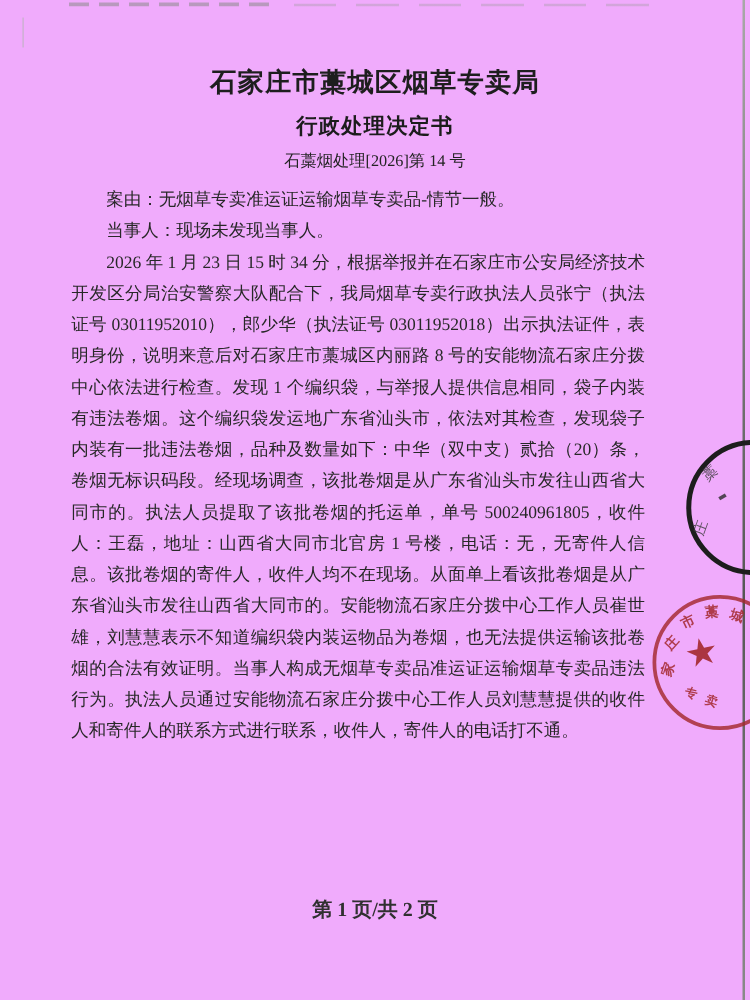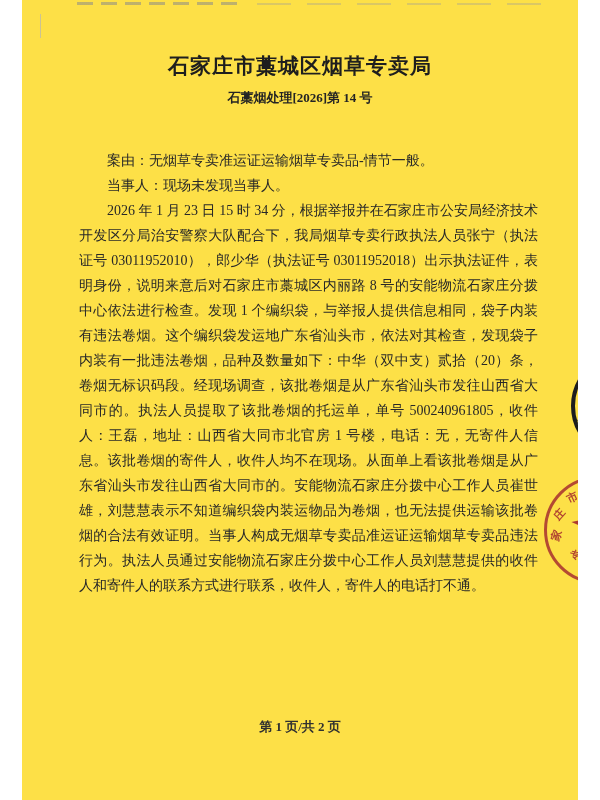"石家庄市藁城区烟草专卖局" .page { background: #fde047 -> #f0abfc; width: 556px -> 600px }
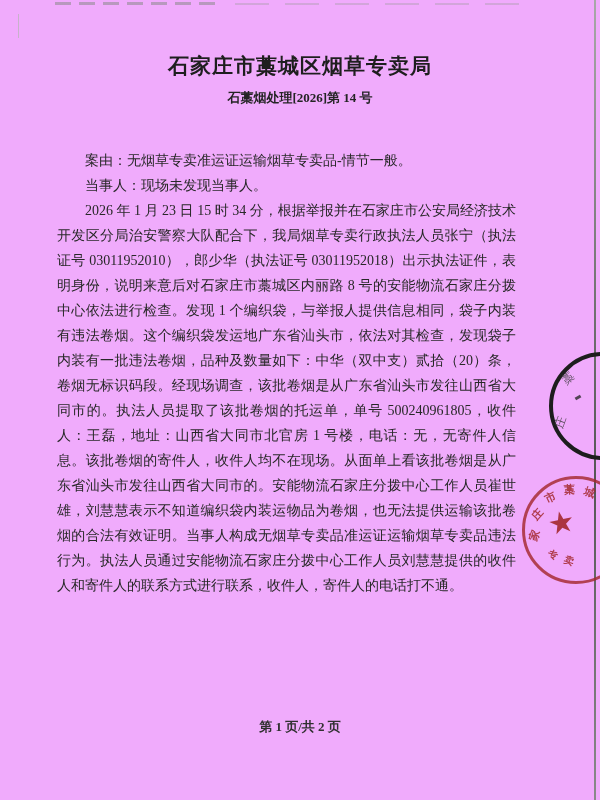"行政处理决定书" h2.doc-type { html: none -> <h2>行政处理决定书</h2> }
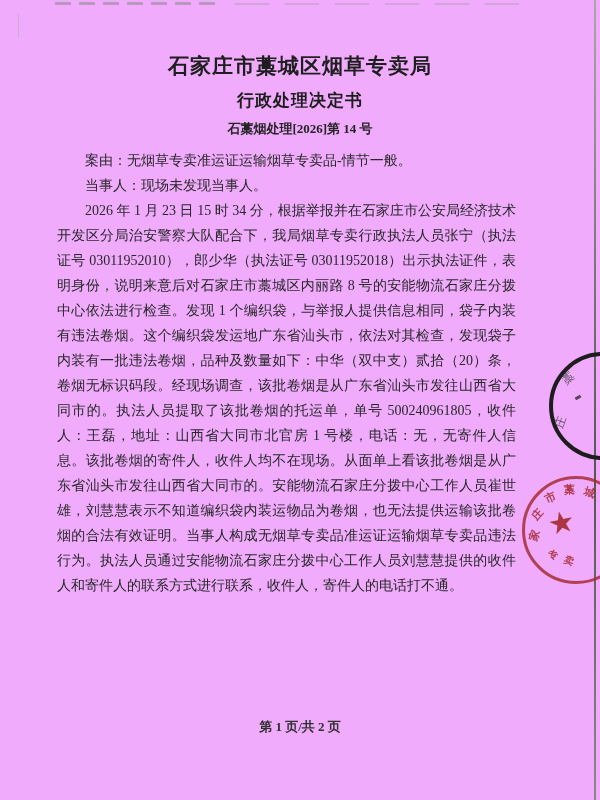"石藁烟处理[2026]第 14 号" .doc-number { font-weight: 700 -> 400 }
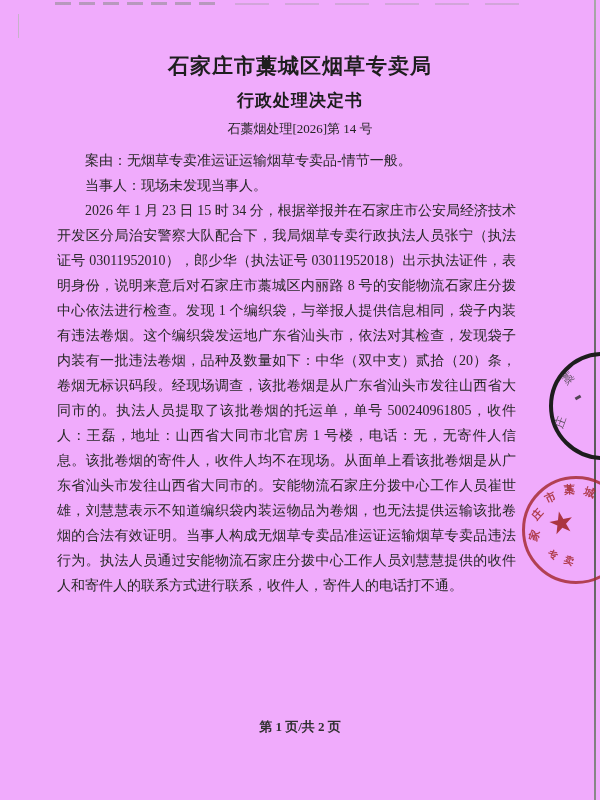"第 1 页/共 2 页" .page-footer { font-size: 13px -> 16px }
